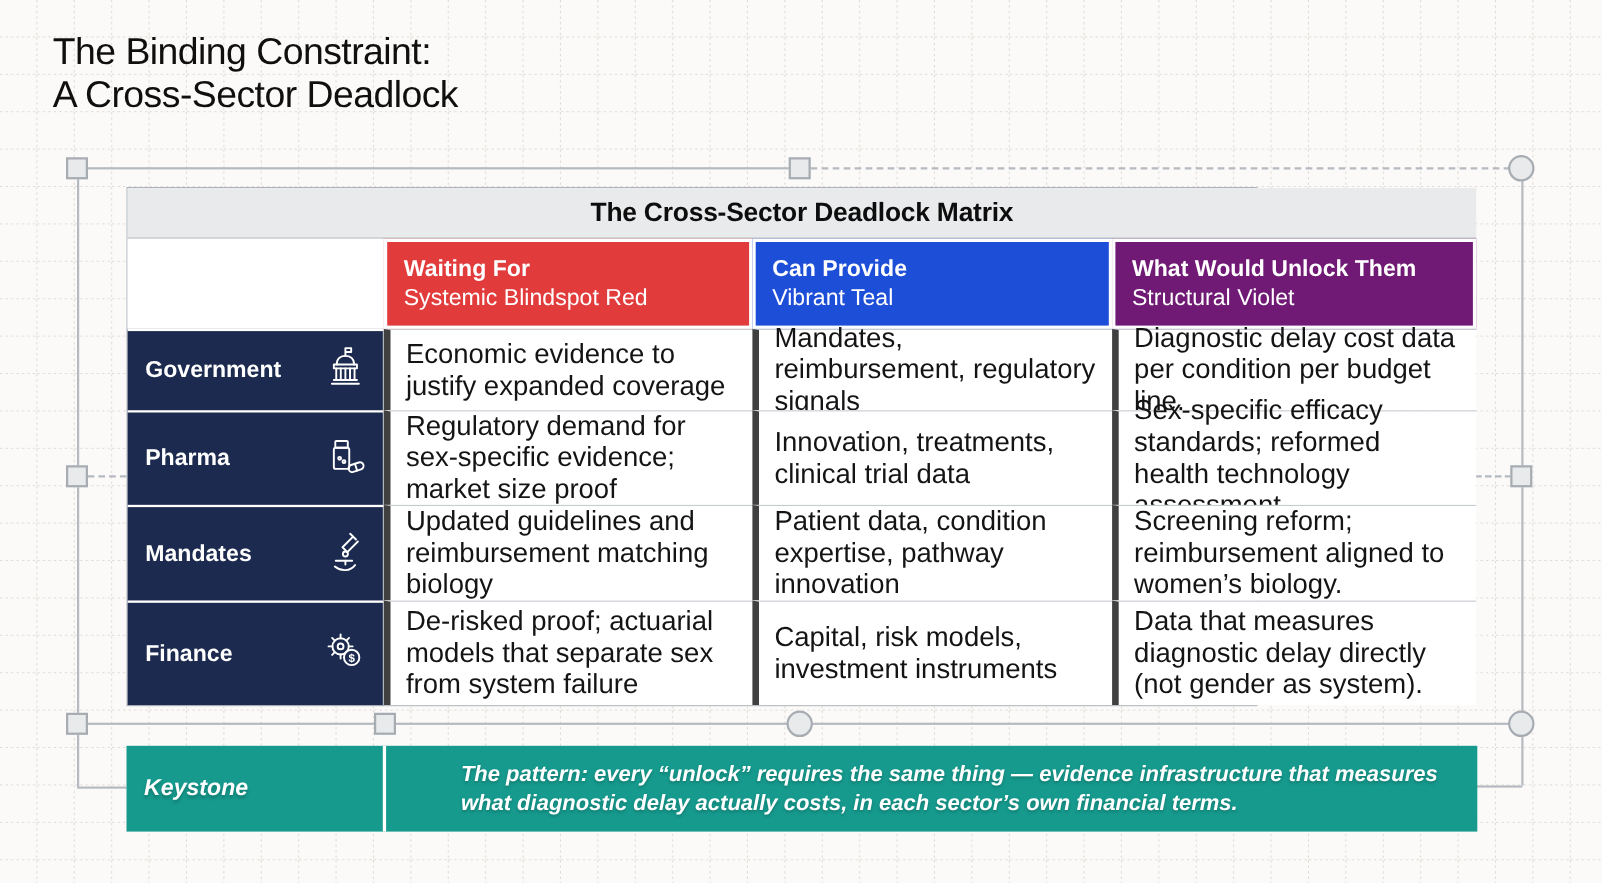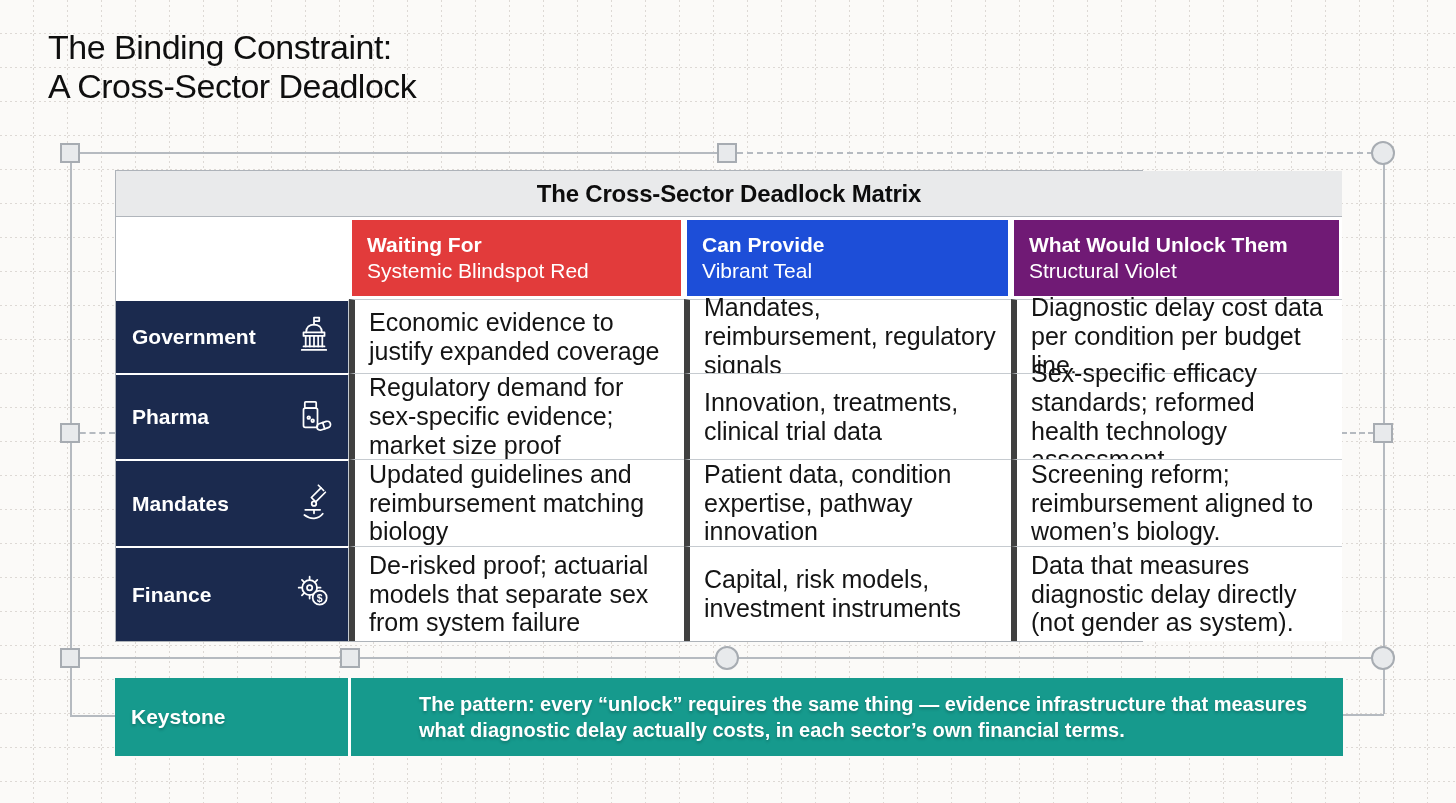"Keystone" div.keystone { font-style: none -> italic }
